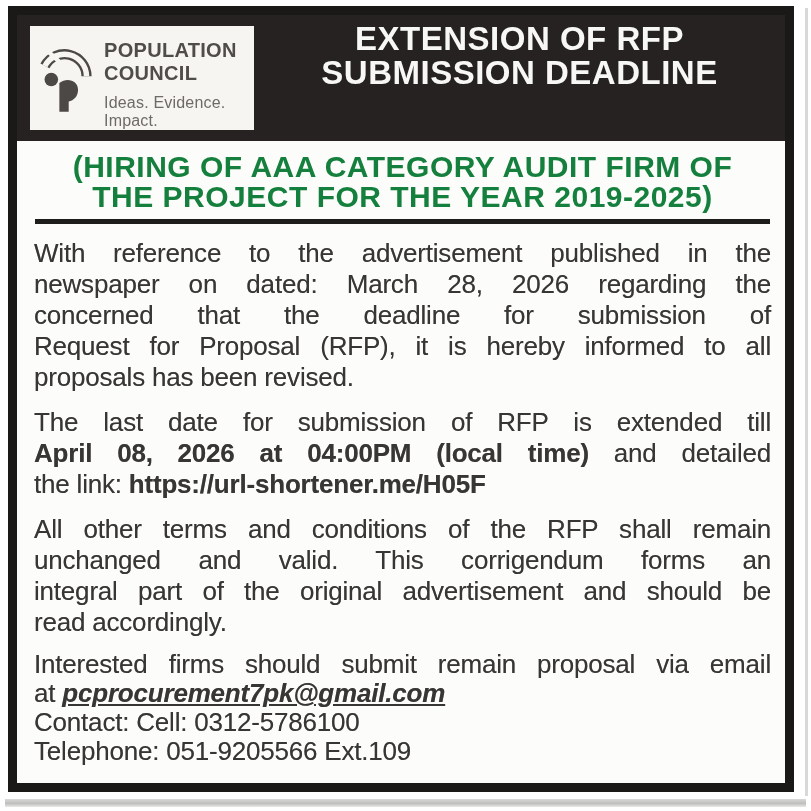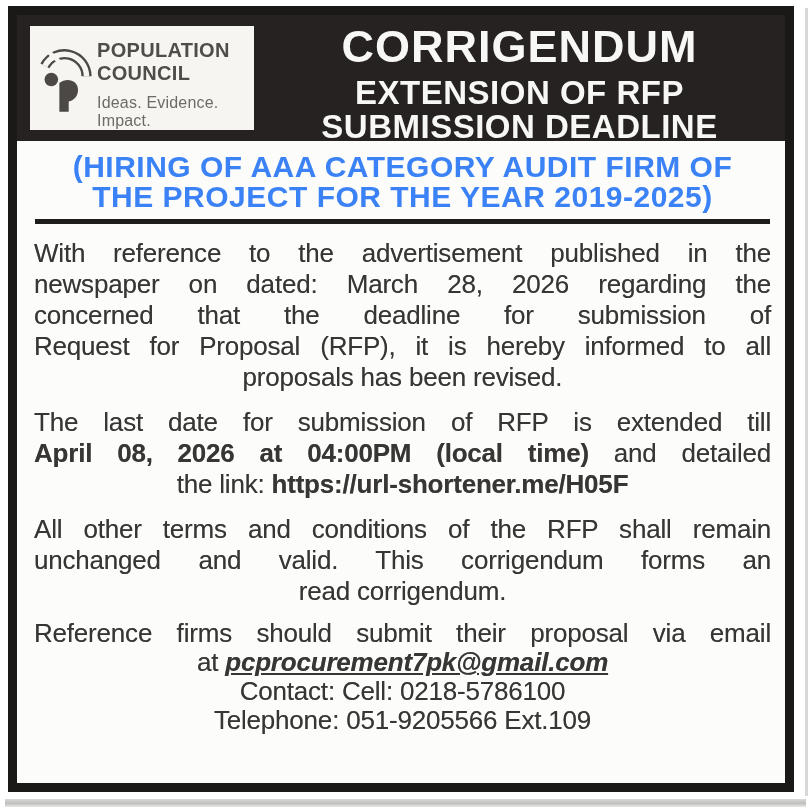"POPULATION" .logo-box { gap: 2px -> 9px }
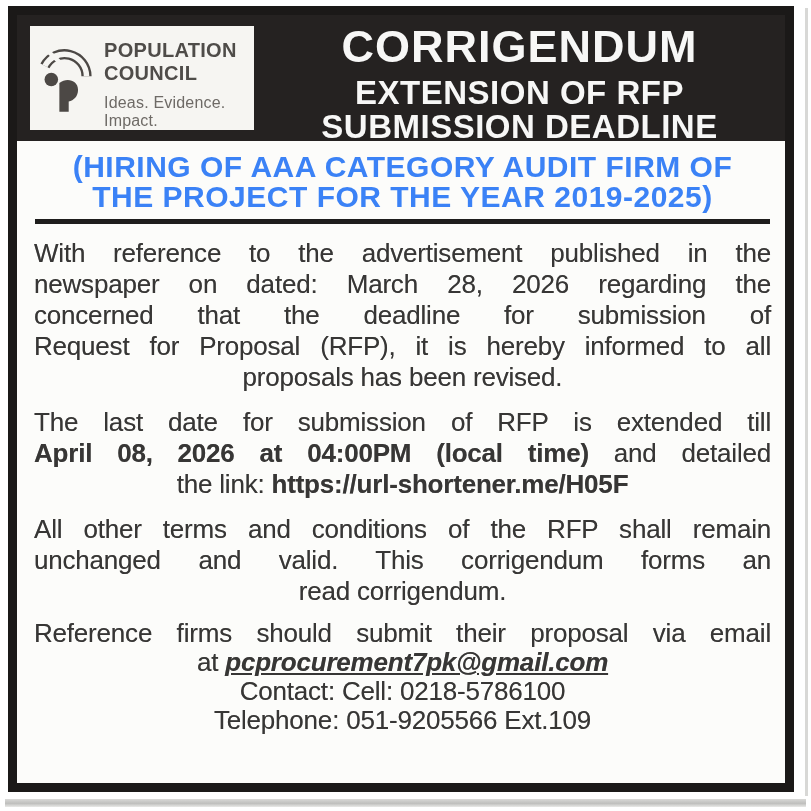"CORRIGENDUM" div.t1 { html: <div>CORRIGENDUM</div> -> none }
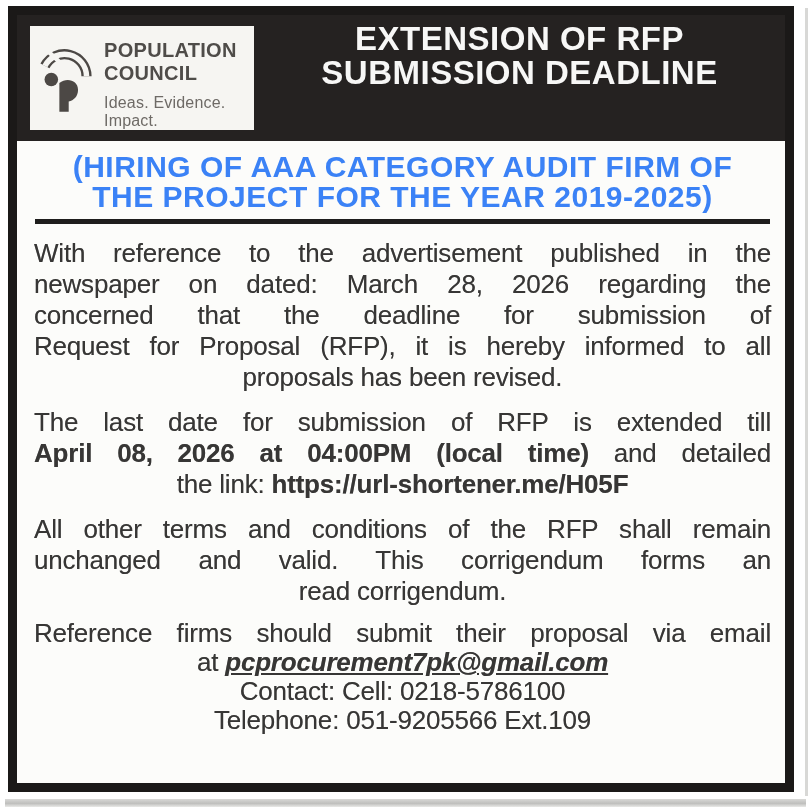"(HIRING OF AAA CATEGORY AUDIT" .heading { color: #3b82f6 -> #15803d }
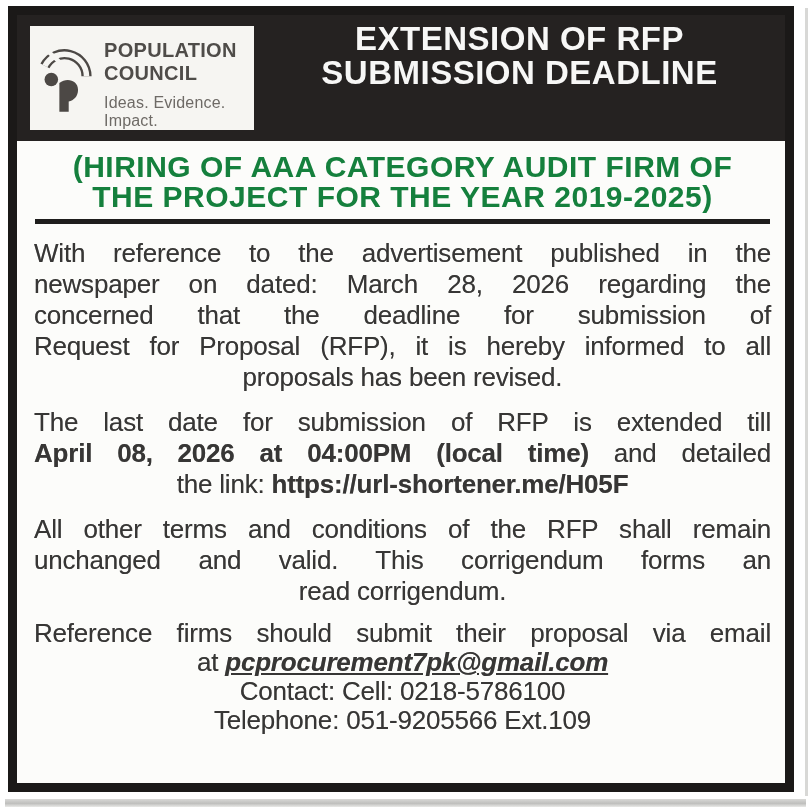"proposals has been revised." .line { text-align: center -> left }
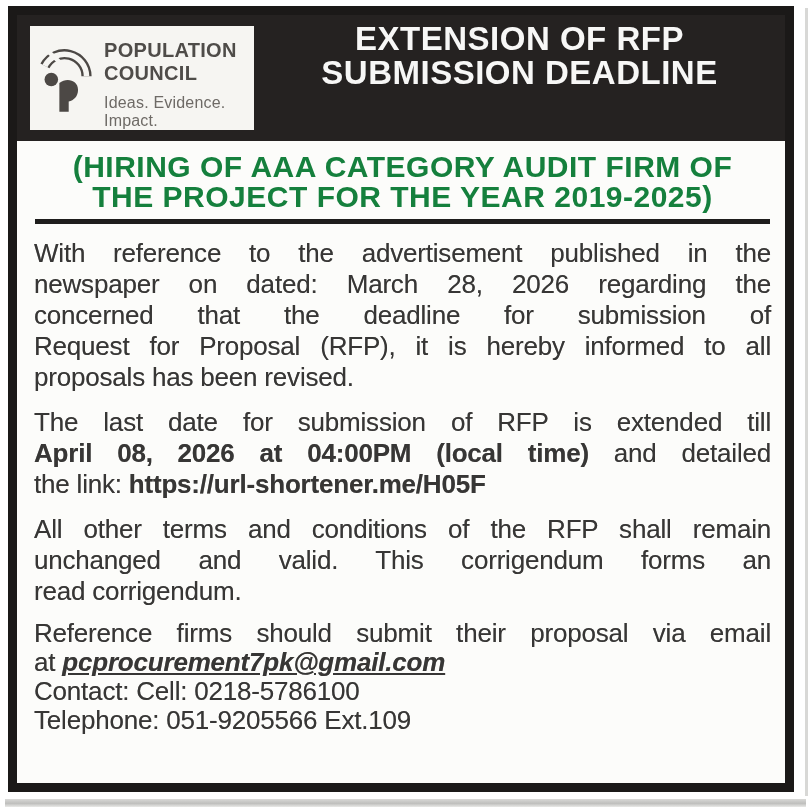"integral part of the original" div.line { html: none -> <div><span>integral part of the original advertisement and should be</span></div> }
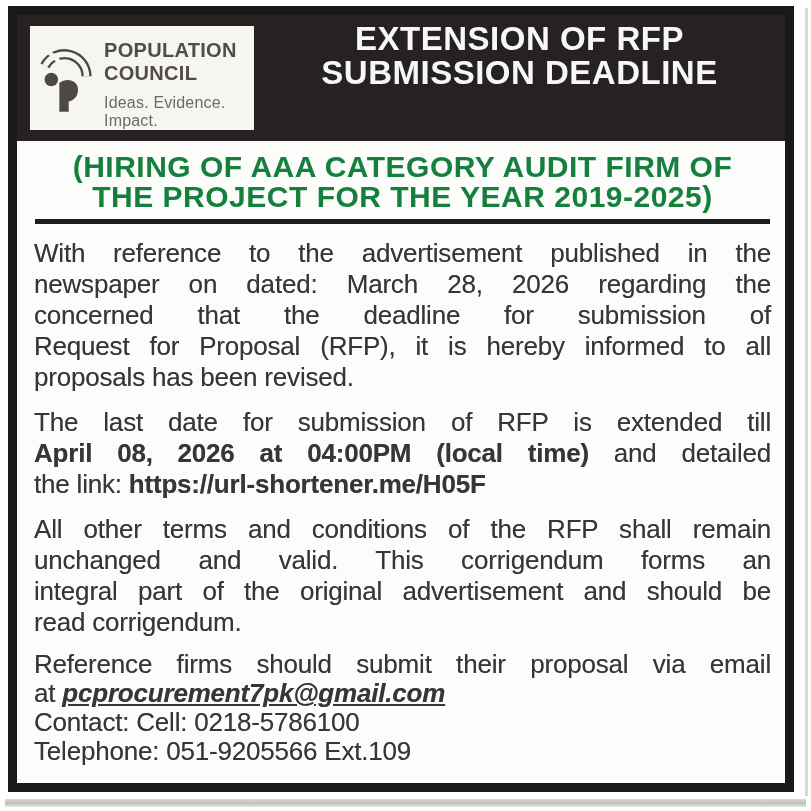"read corrigendum." span { text: corrigendum -> accordingly }
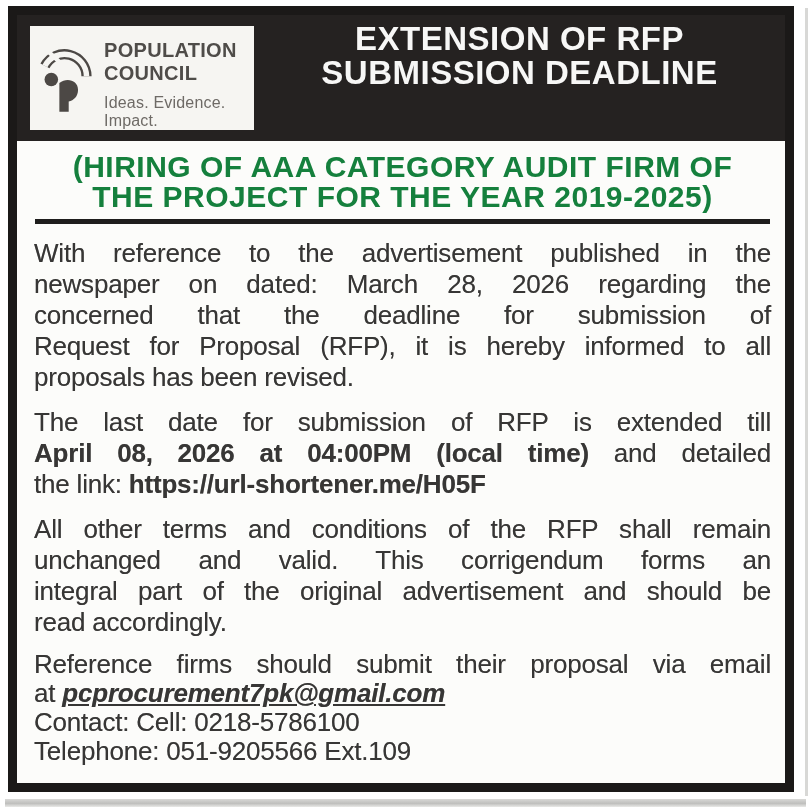"Reference firms should submit their" span { text: Reference firms should submit their -> Interested firms should submit remain }
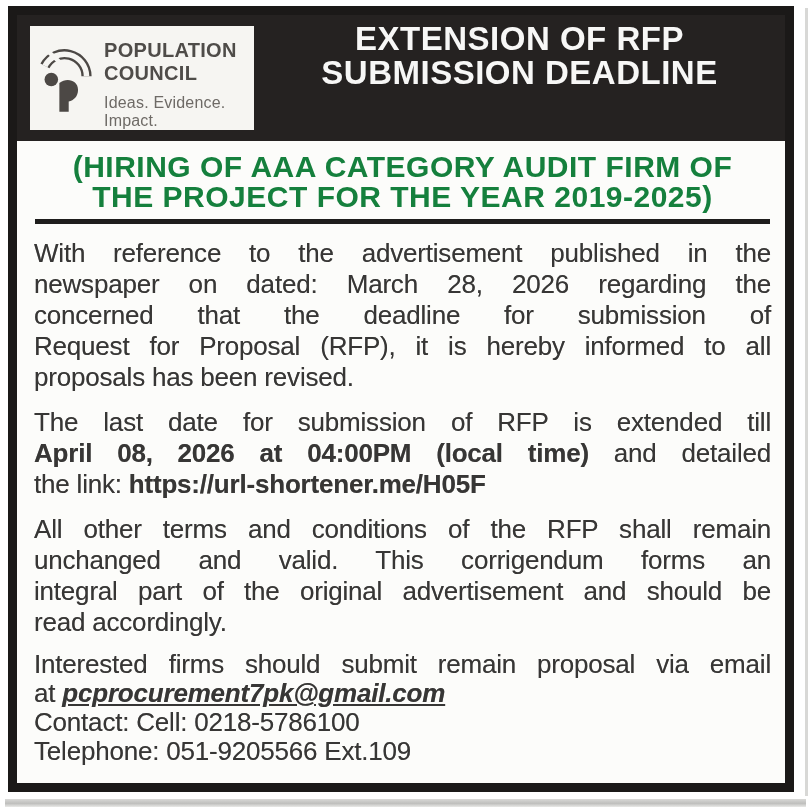"Contact: Cell: 0218-5786100" span { text: 0218-5786100 -> 0312-5786100 }
